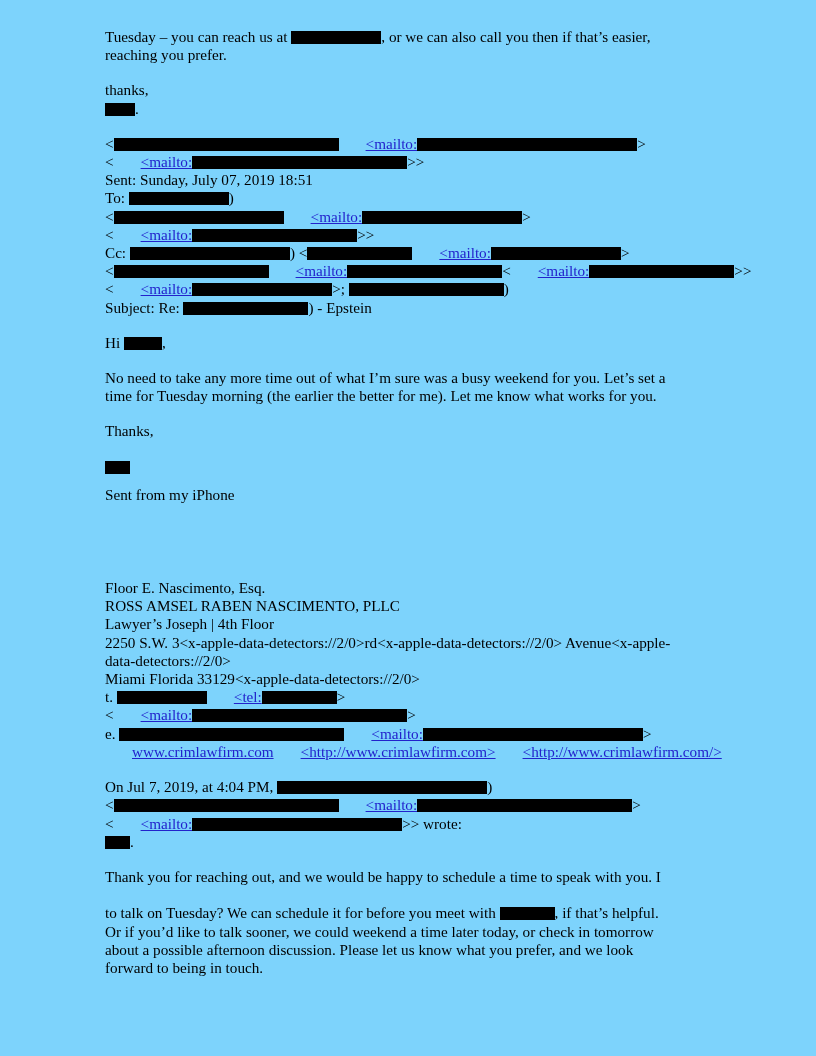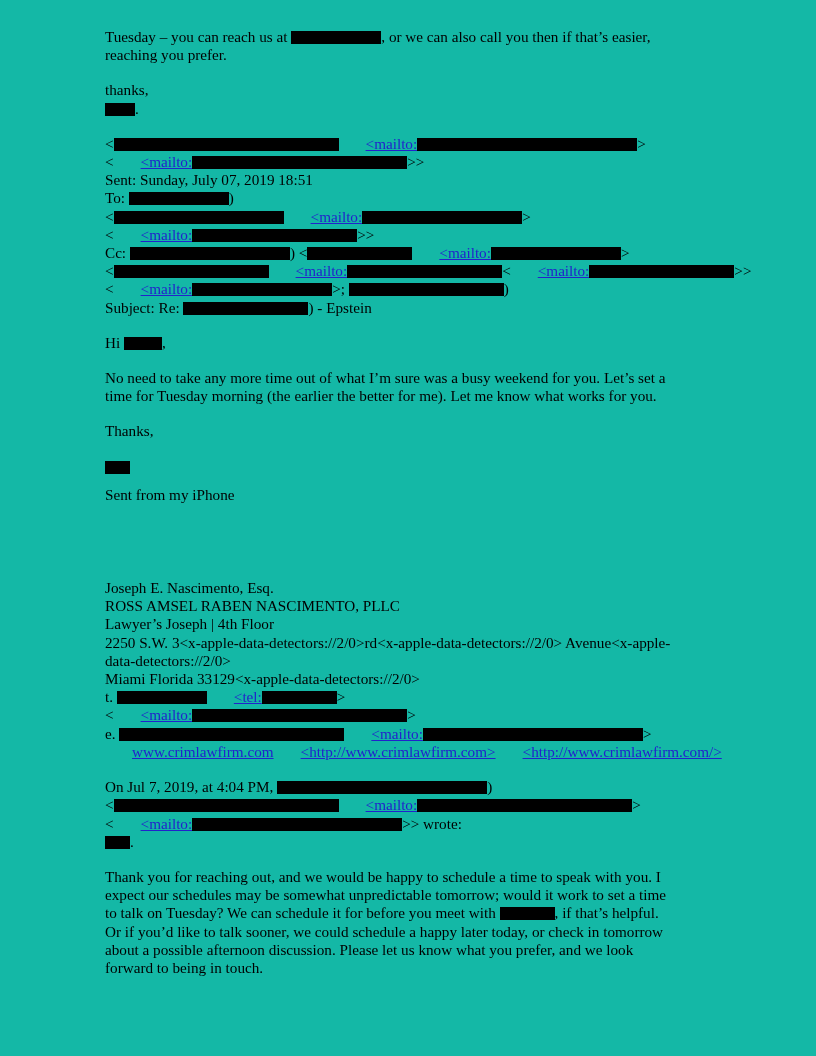"Tuesday – you can reach" .page { background: #14b8a6 -> #7dd3fc }
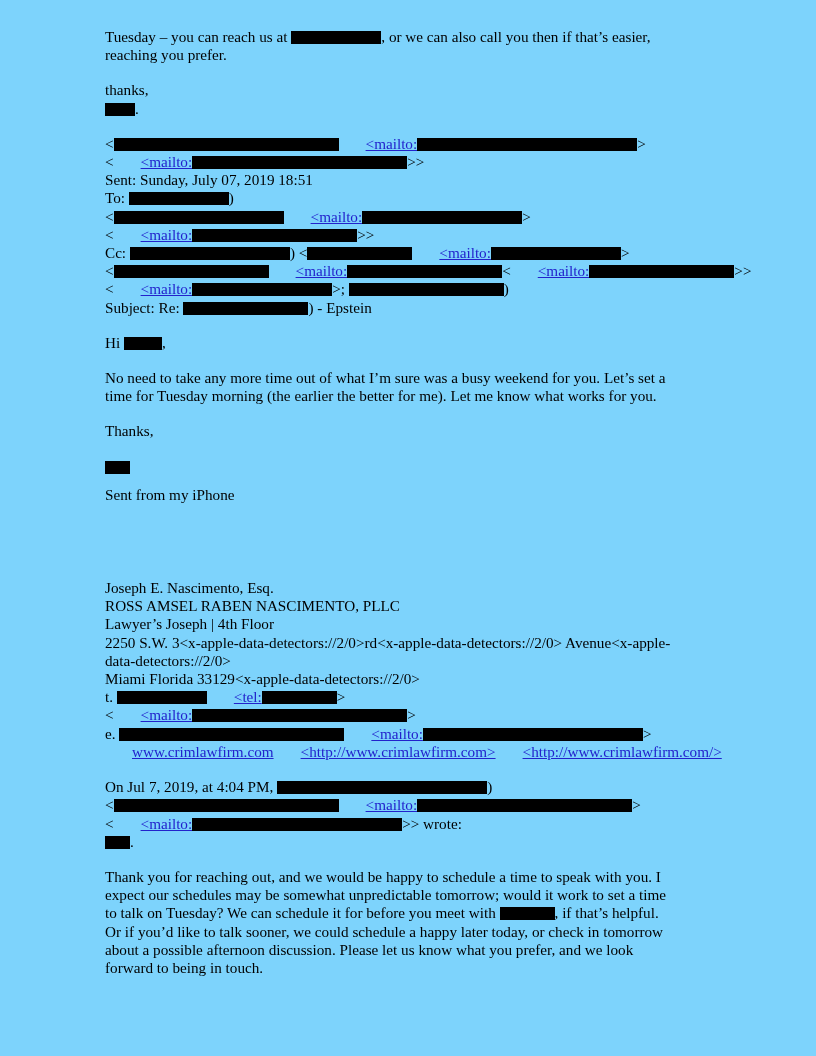"Joseph E. Nascimento, Esq." div.line { text: Joseph -> Floor }
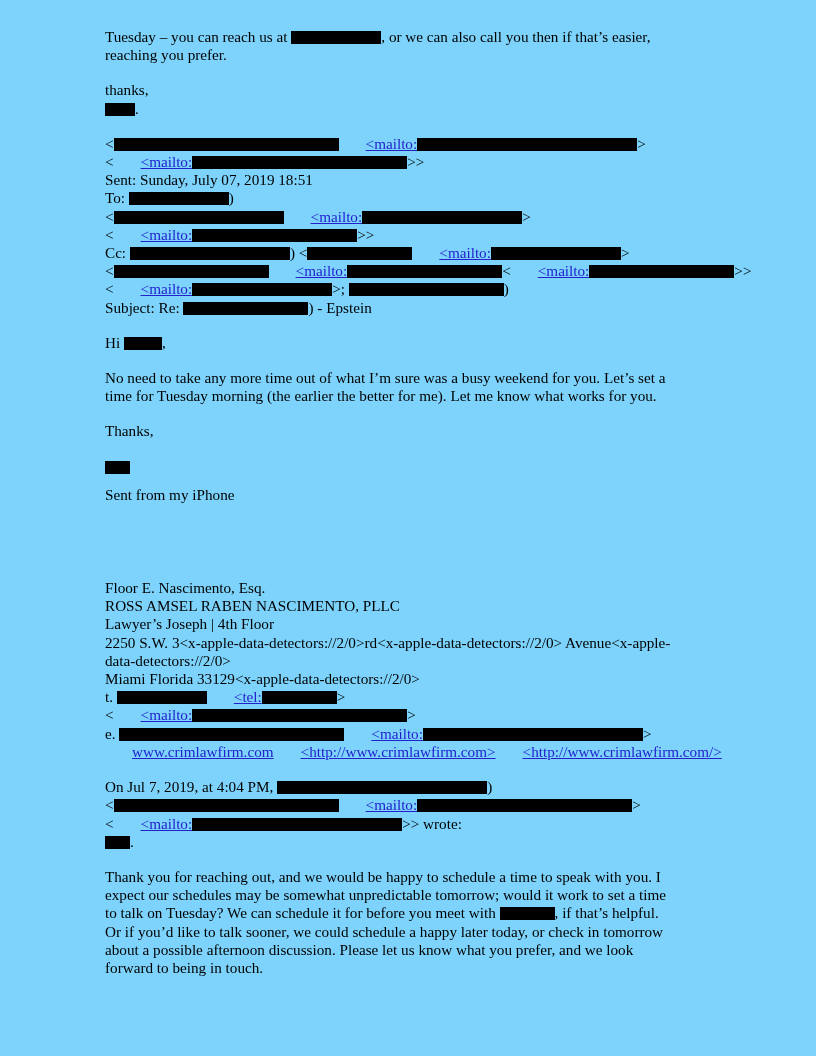"expect our schedules may be" span { html: <span>expect our schedules may be somewhat unpredictable tomorrow; would it work to set a time</span> -> none }
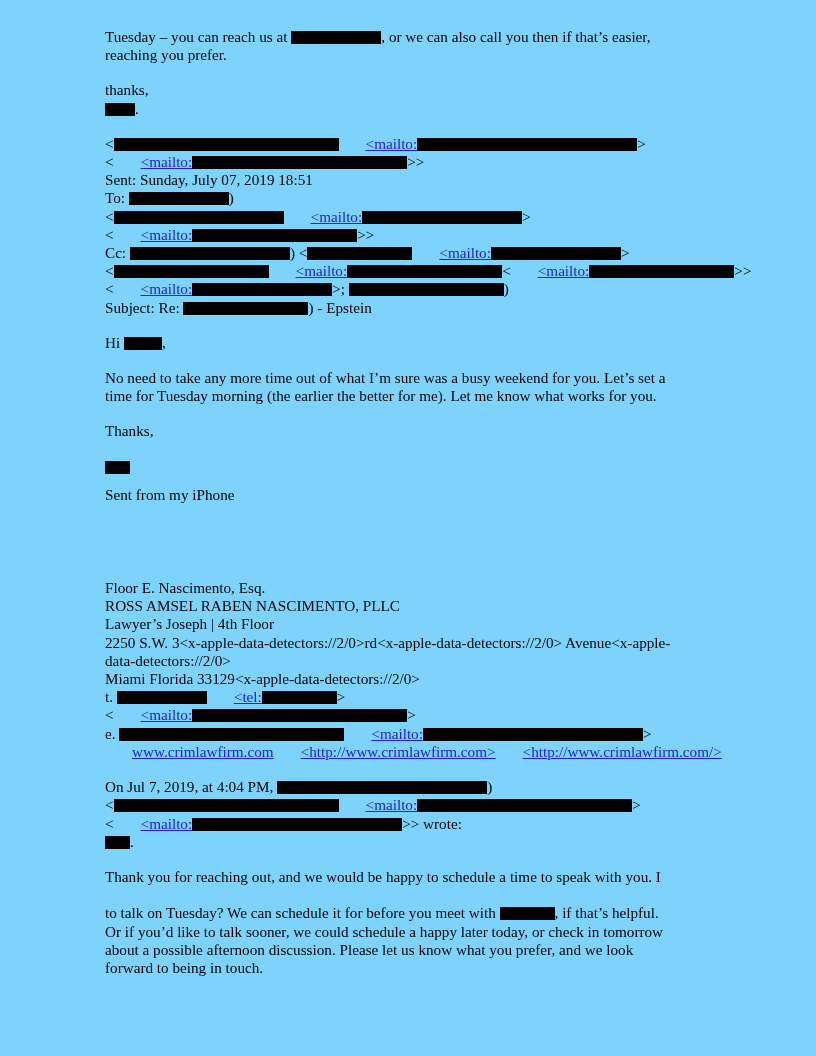"Or if you’d like to" span { text: schedule a happy -> weekend a time }
